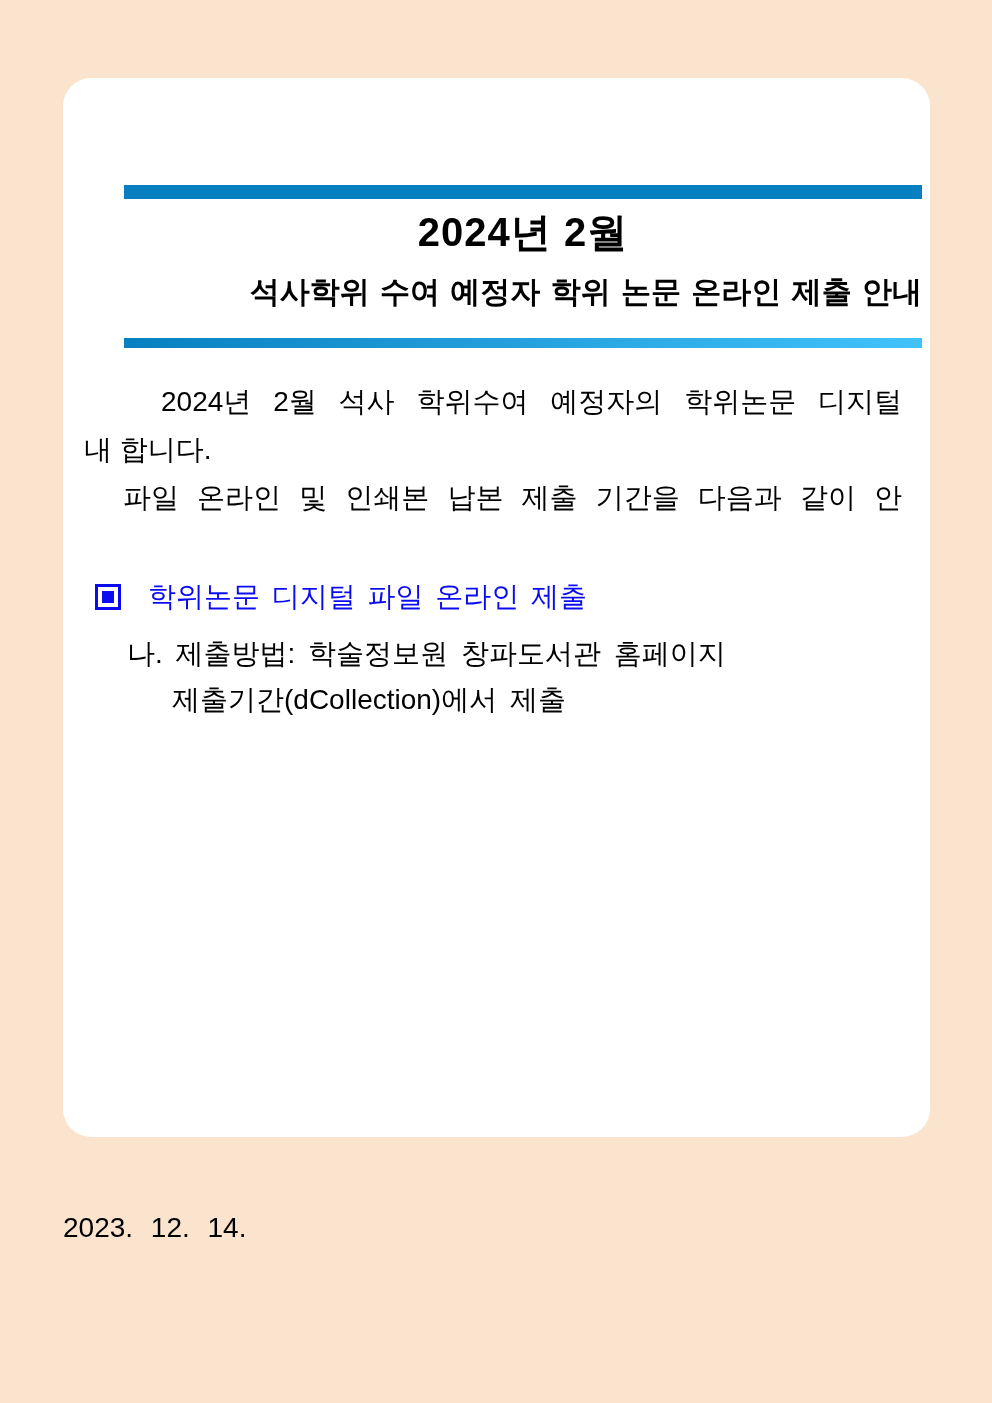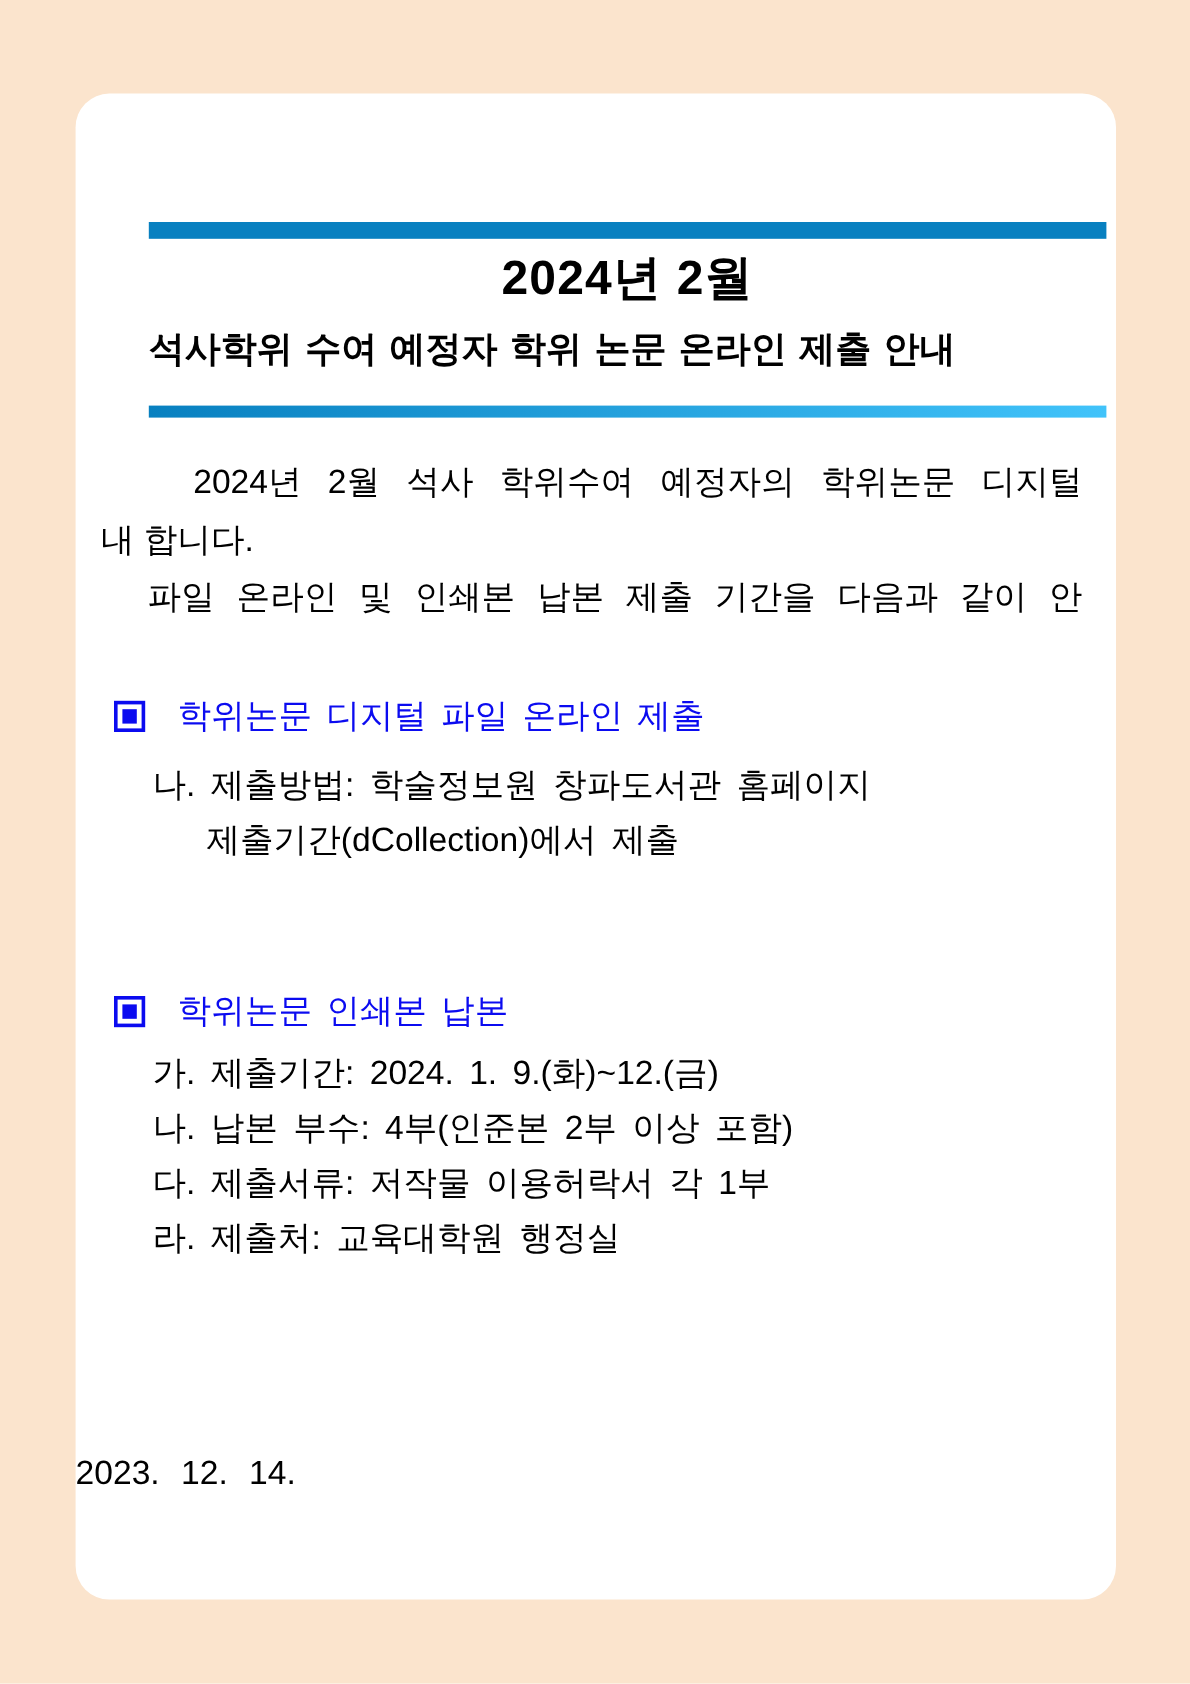"2024년 2월" .card { height: 1255px -> 1059px }
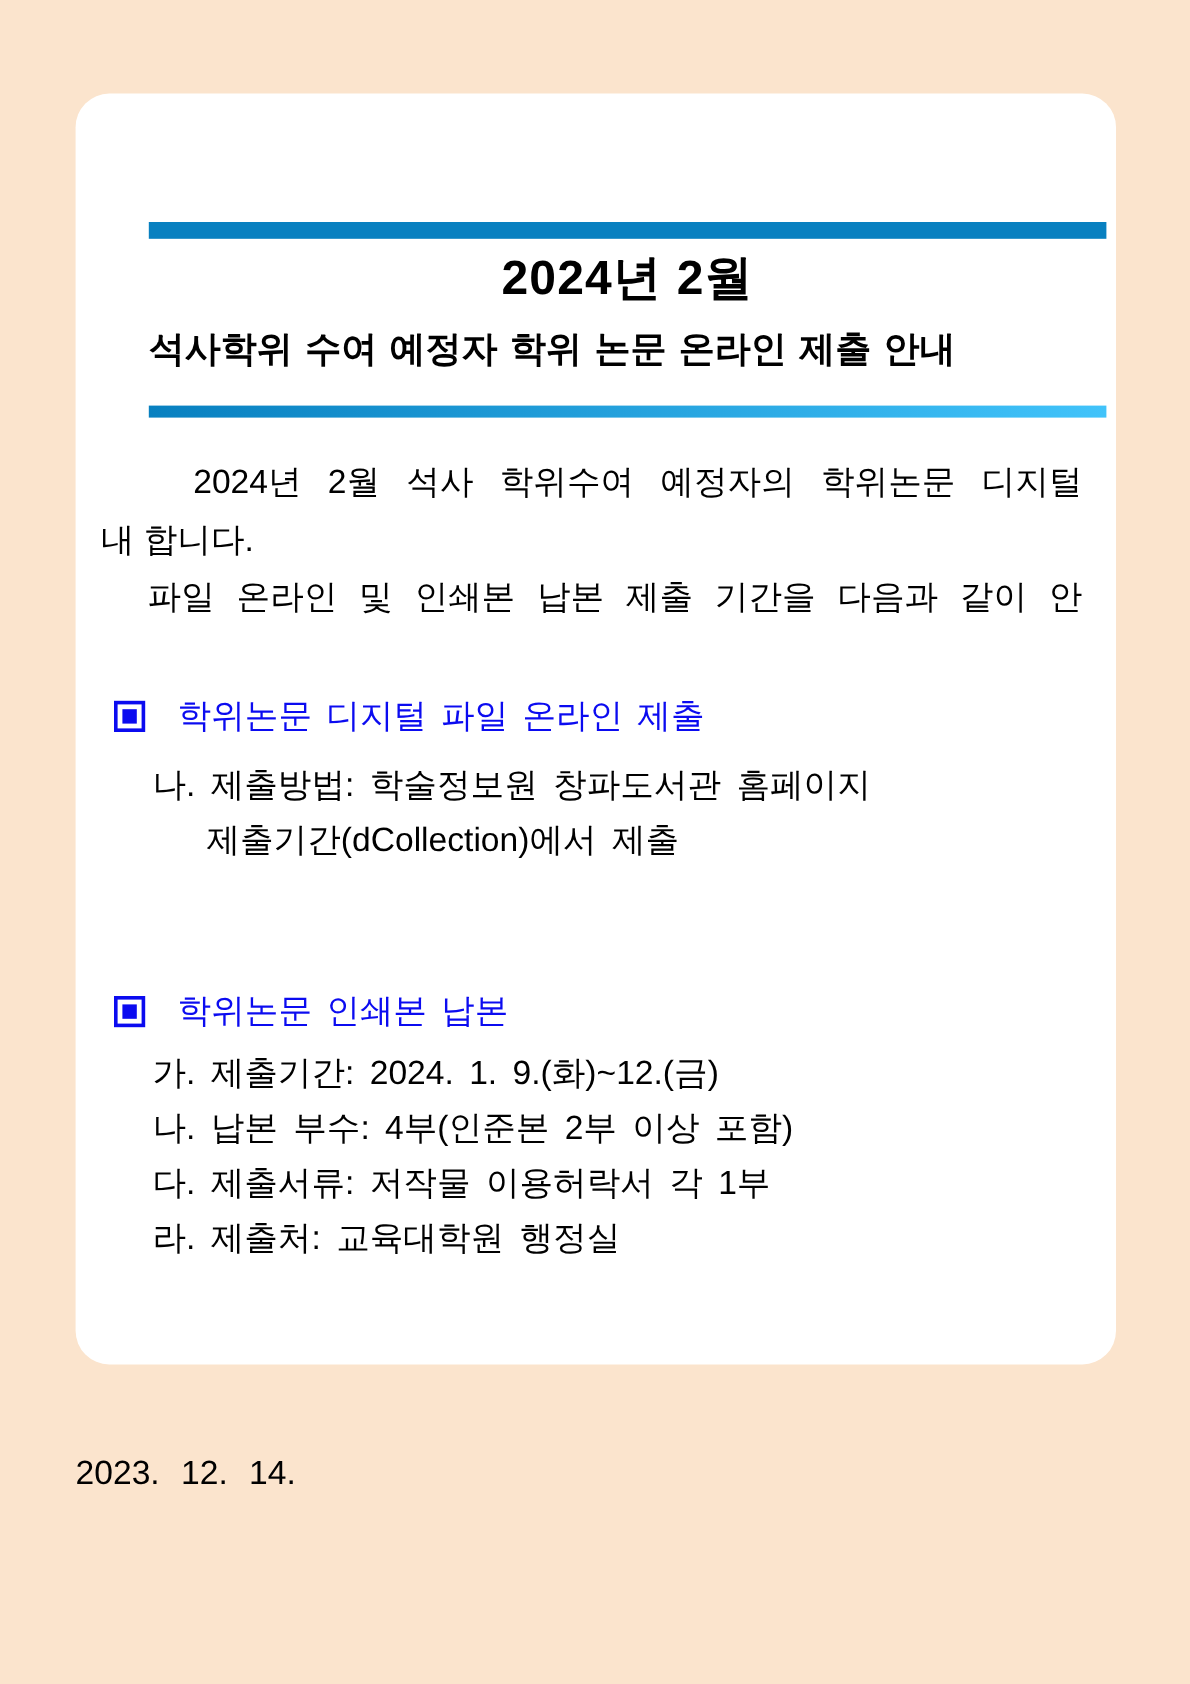"석사학위 수여 예정자 학위 논문" .subtitle { text-align: left -> right }
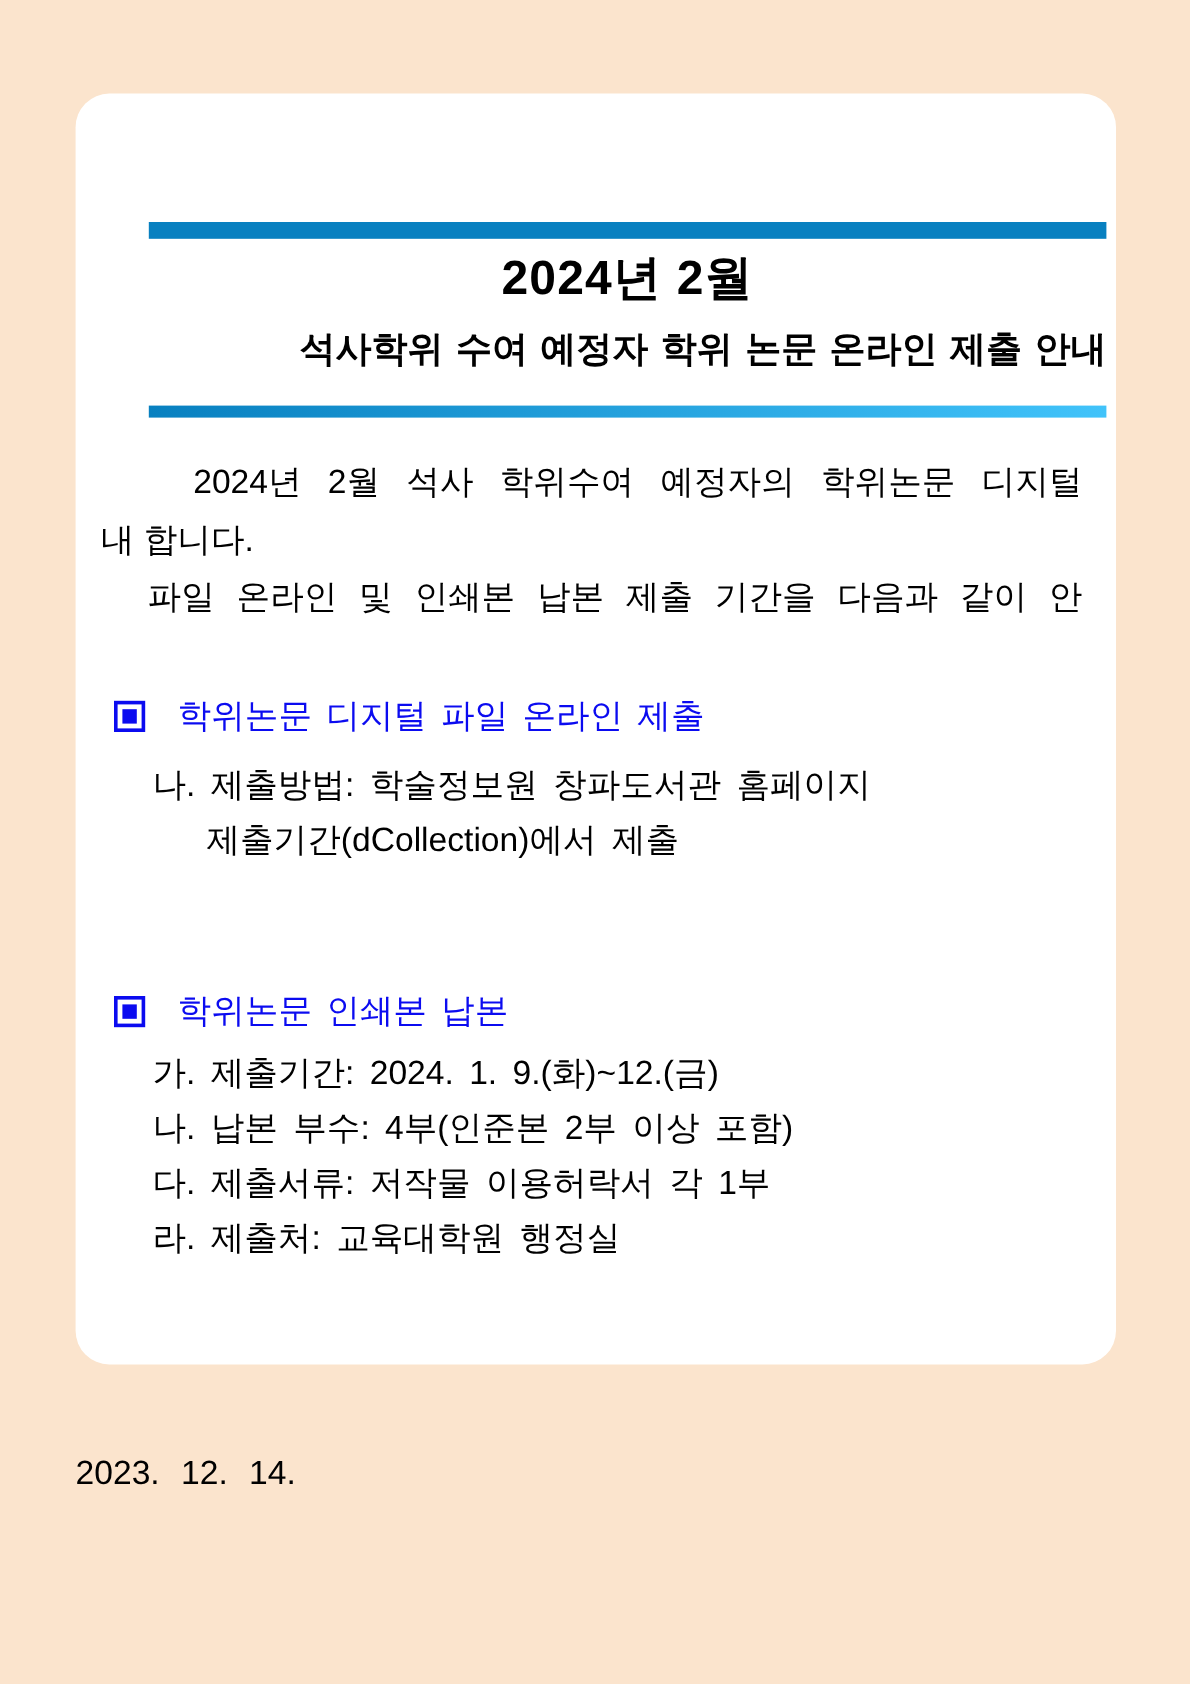"학위논문 인쇄본 납본" div.section-title-row { html: <div> <span> <span></span> </span> <span>학위논문 인쇄본 납본</span> </div> -> none }
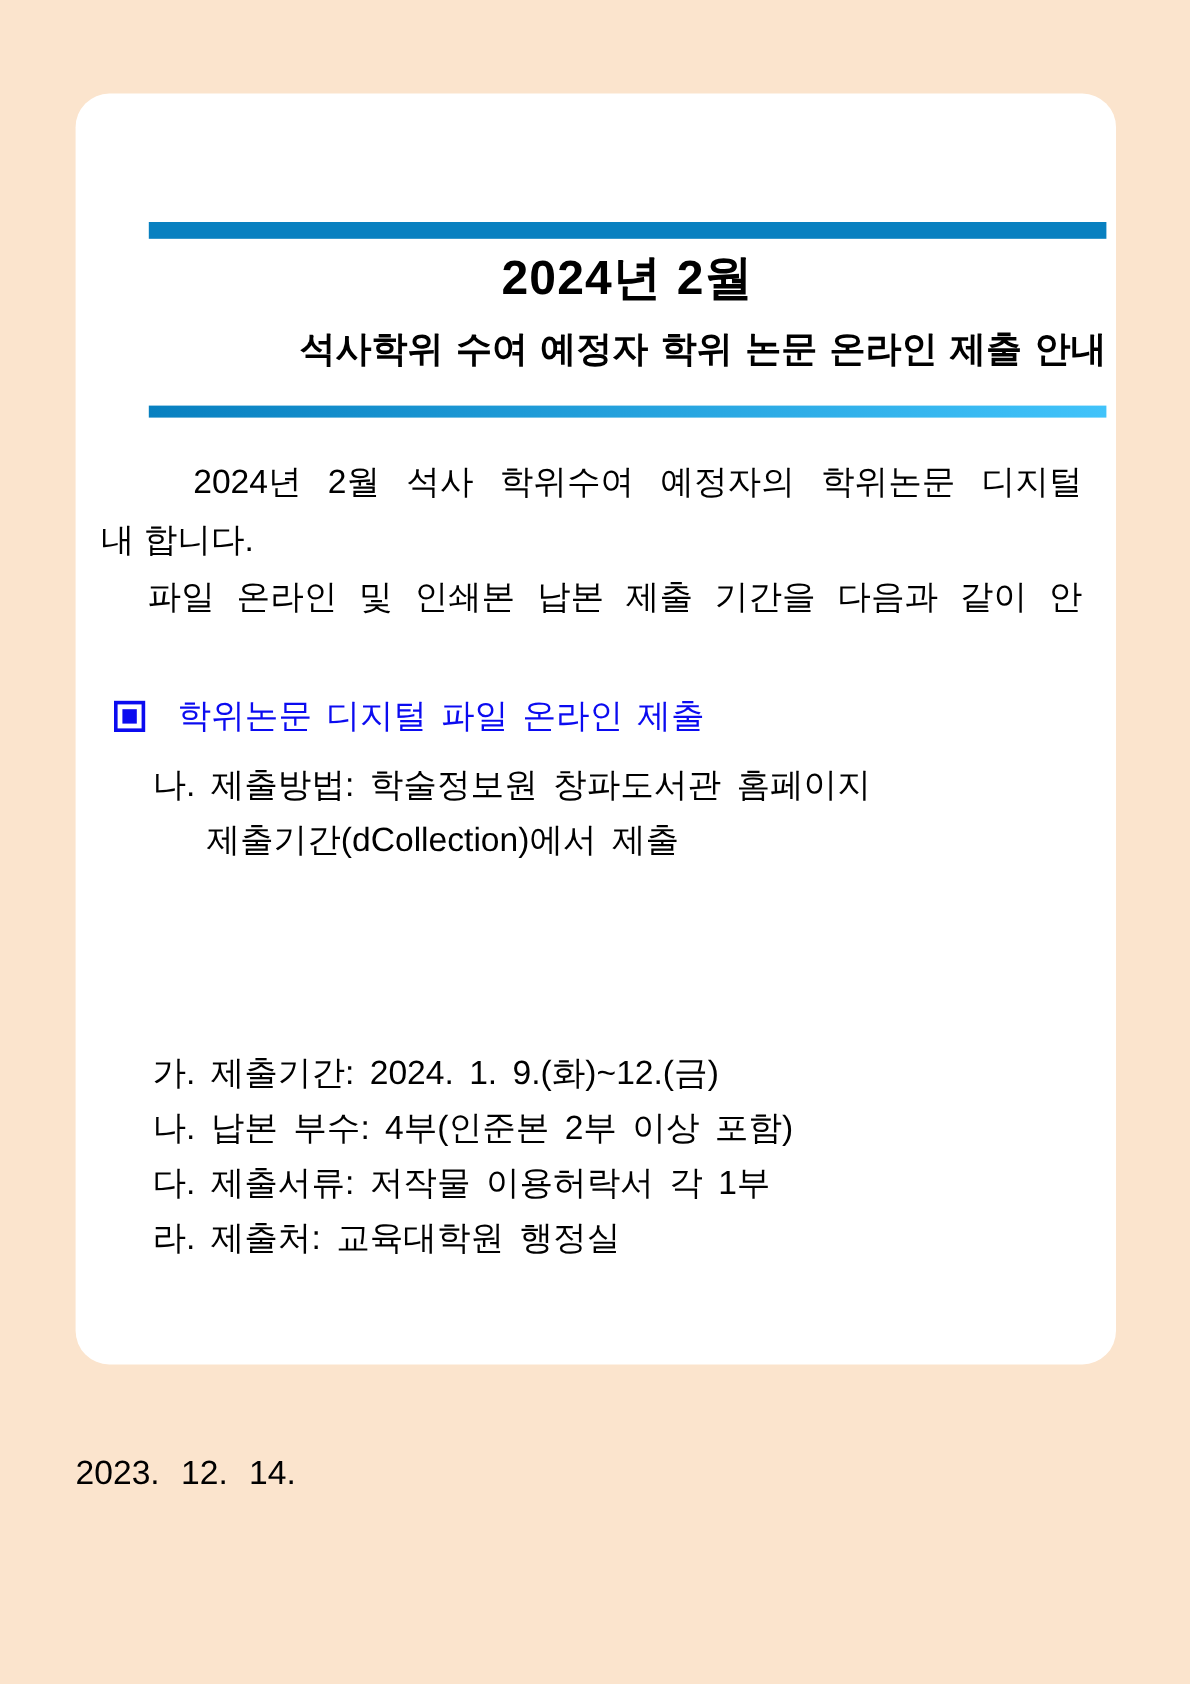"가. 제출기간: 2024. 1. 9.(화)~12.(금)" div.items { html: <div> <div>가. 제출기간: 2024. 1. 9.(화)~12.(금)</div> <div>나. 납본 부수: 4부(인준본 2부 이상 포함)</div> <div>다. 제출서류: 저작물 이용허락서 각 1부</div> <div>라. 제출처: 교육대학원 행정실</div> </div> -> none }
